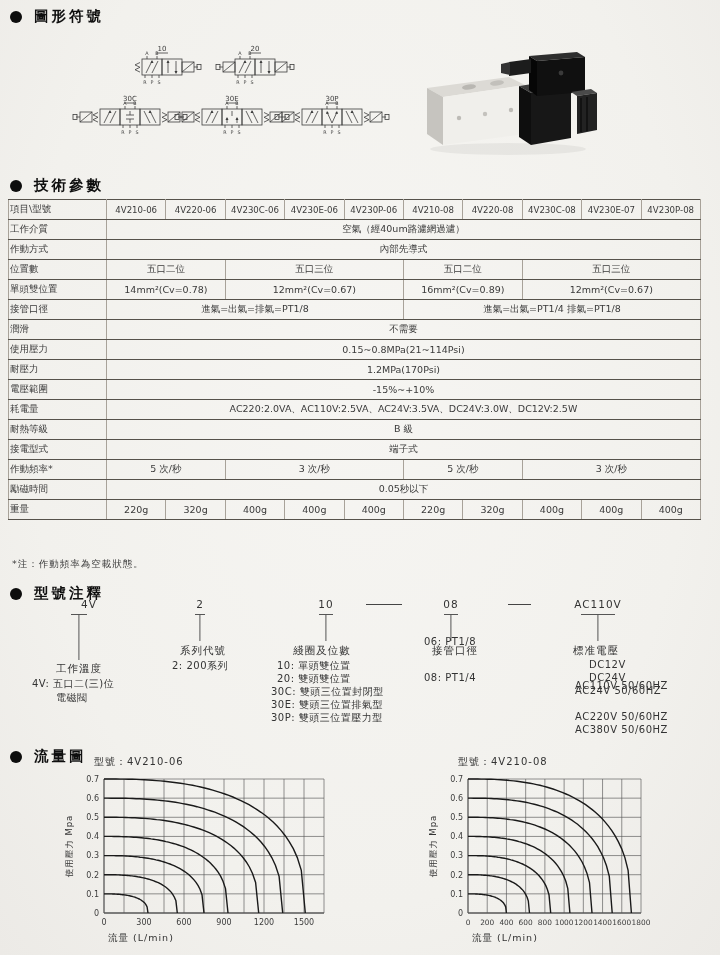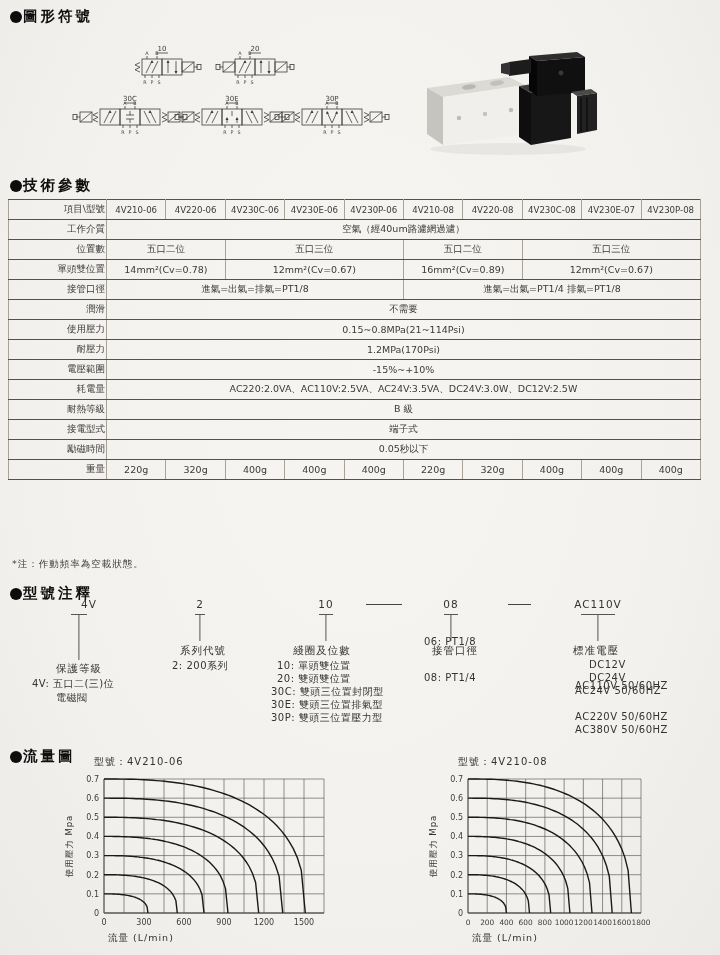"圖形符號" .sec-heading { gap: 1px -> 12px }
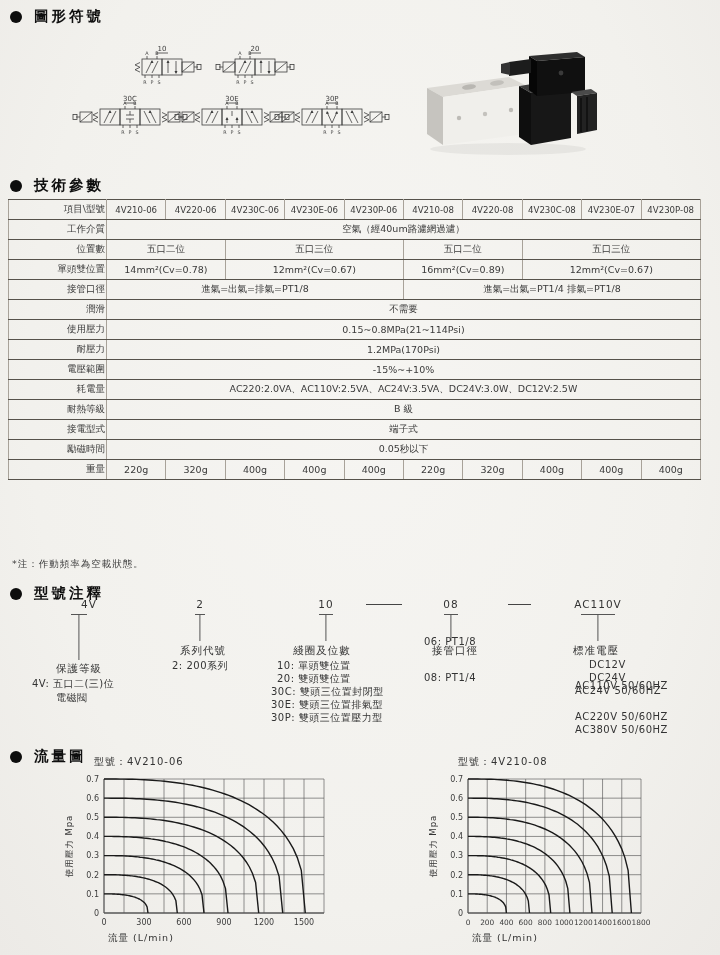"項目\型號" table.tech td.lbl { padding-left: 7px -> 1px; text-align: right -> left }
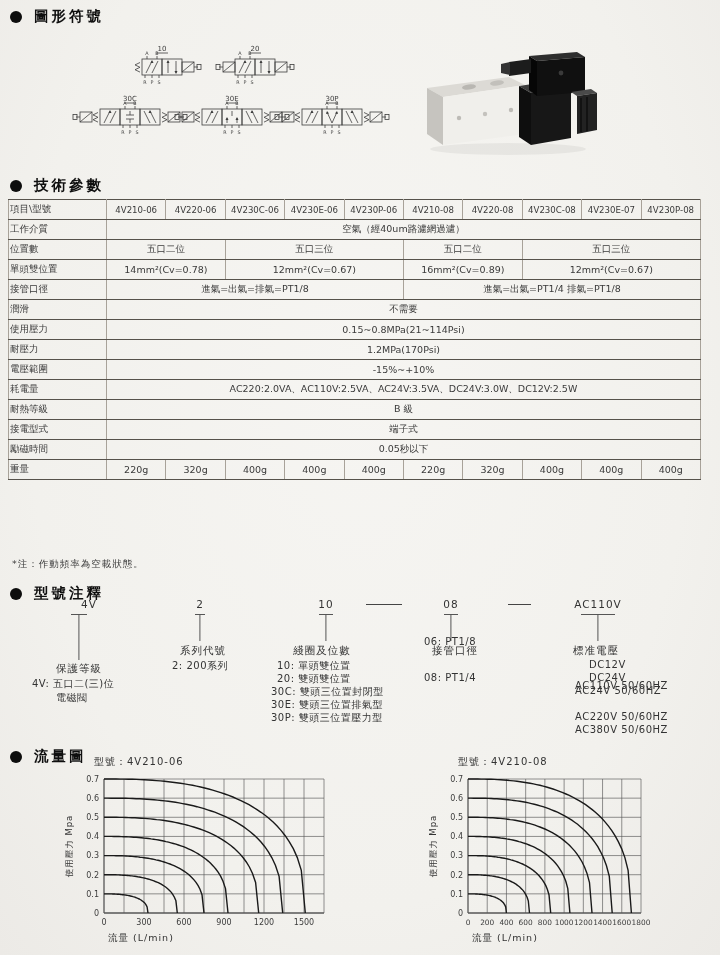"作動方式" tr { html: none -> <tr> <td>作動方式</td> <td>內部先導式</td> </tr> }
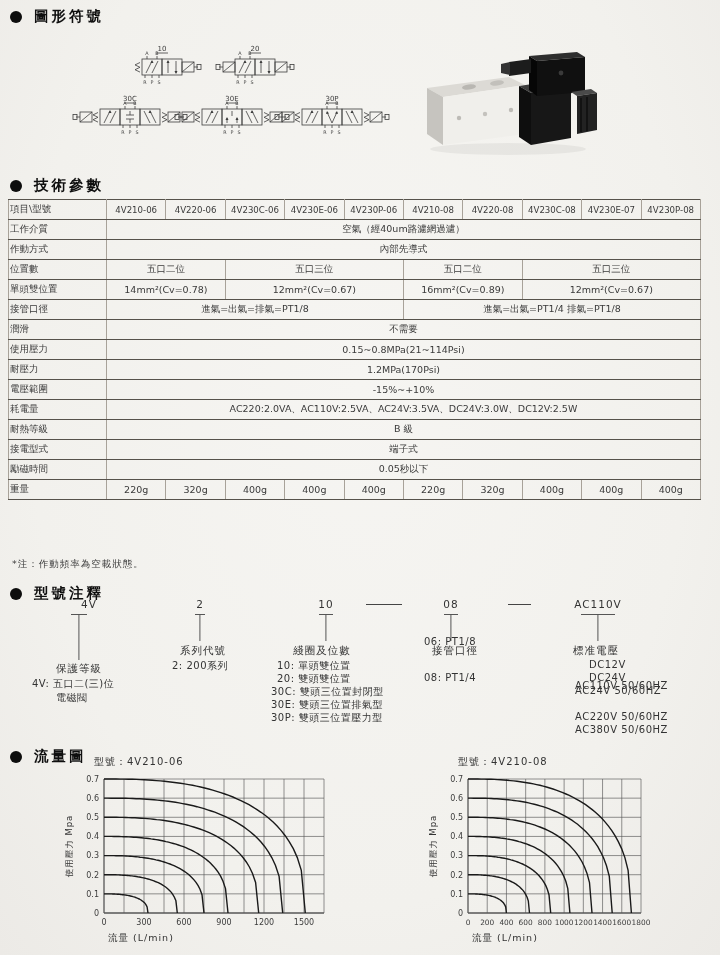"作動頻率*" tr { html: none -> <tr> <td>作動頻率*</td> <td>5 次/秒</td> <td>3 次/秒</td> <td>5 次/秒</td> <td>3 次/秒</td> </tr> }
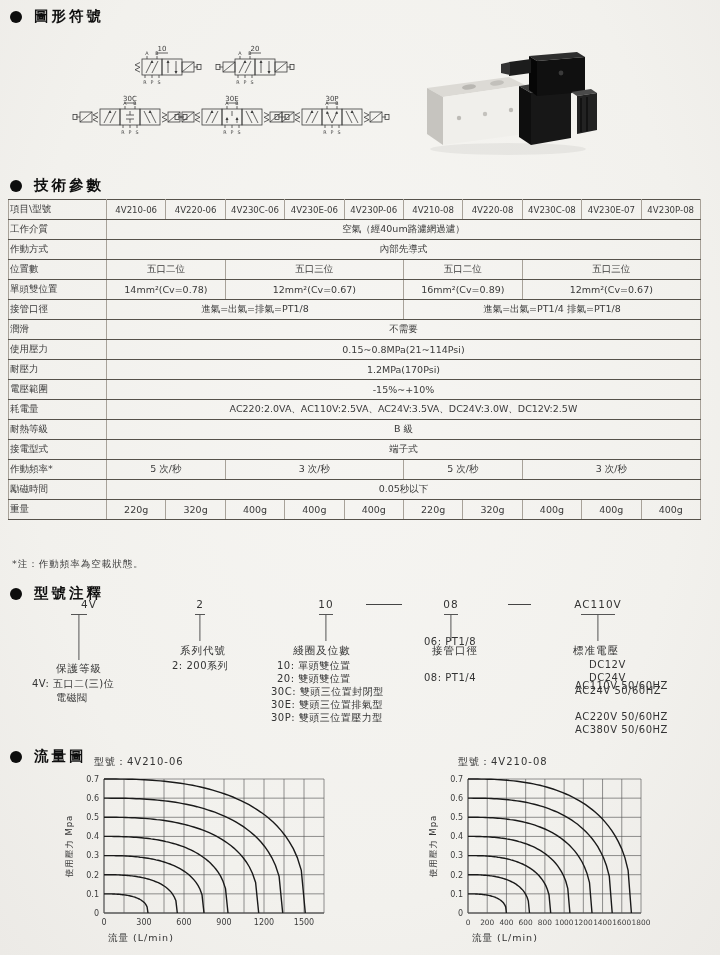"保護等級" div.mc-title { text: 保護等級 -> 工作溫度 }
